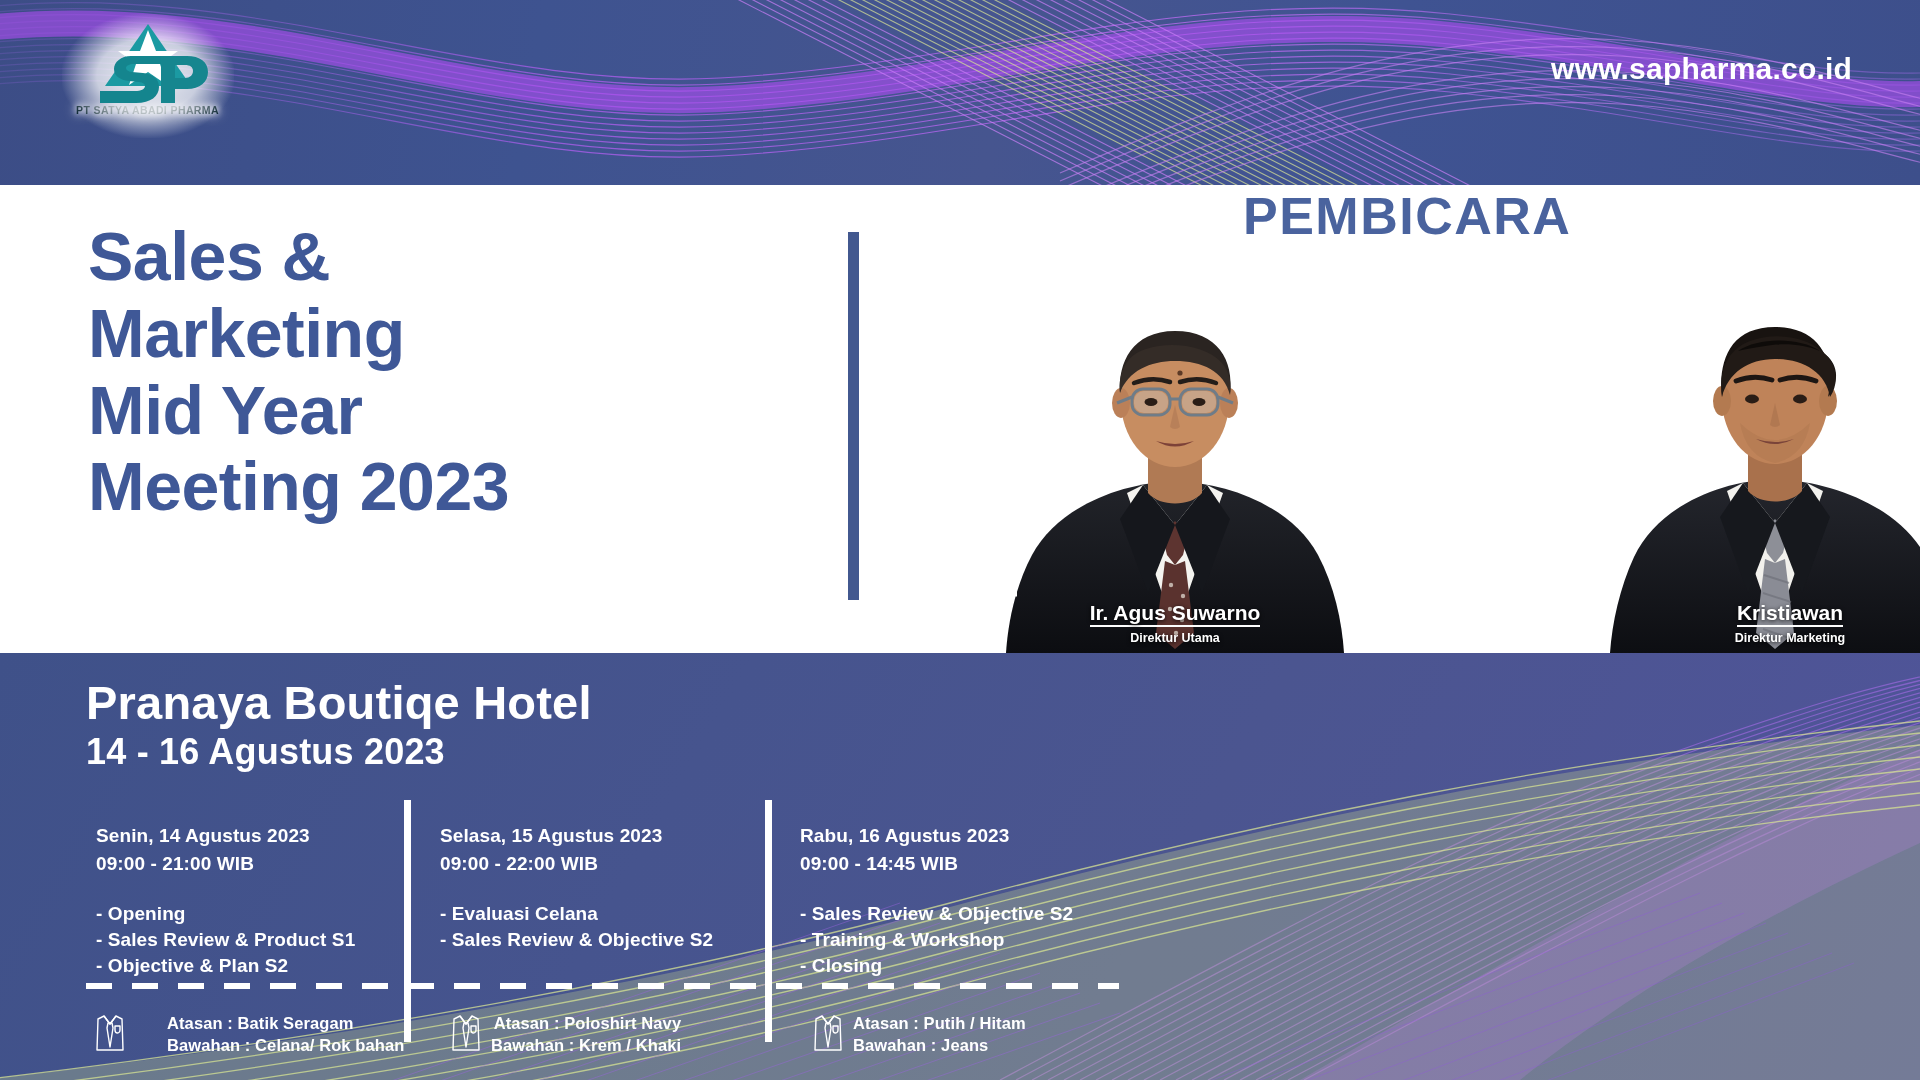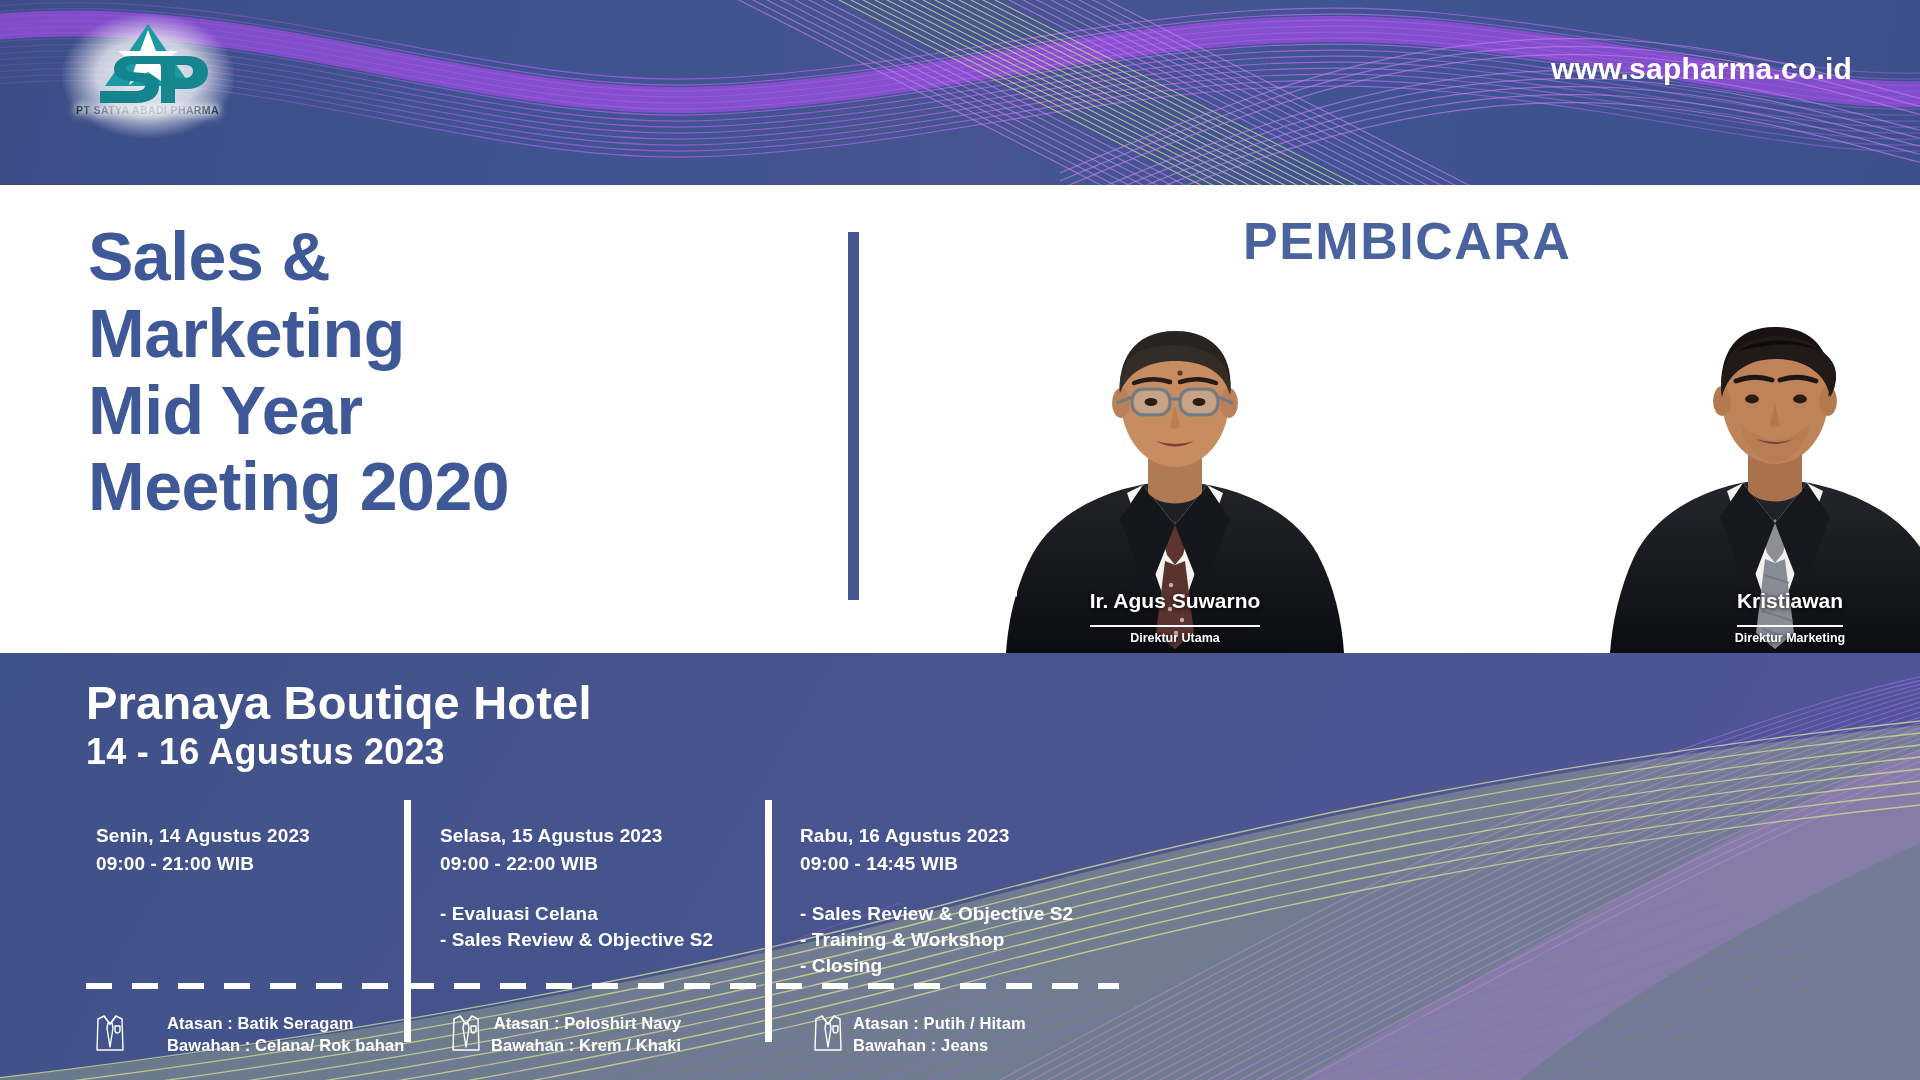"PEMBICARA" .pembicara { top: 26px -> 1px }
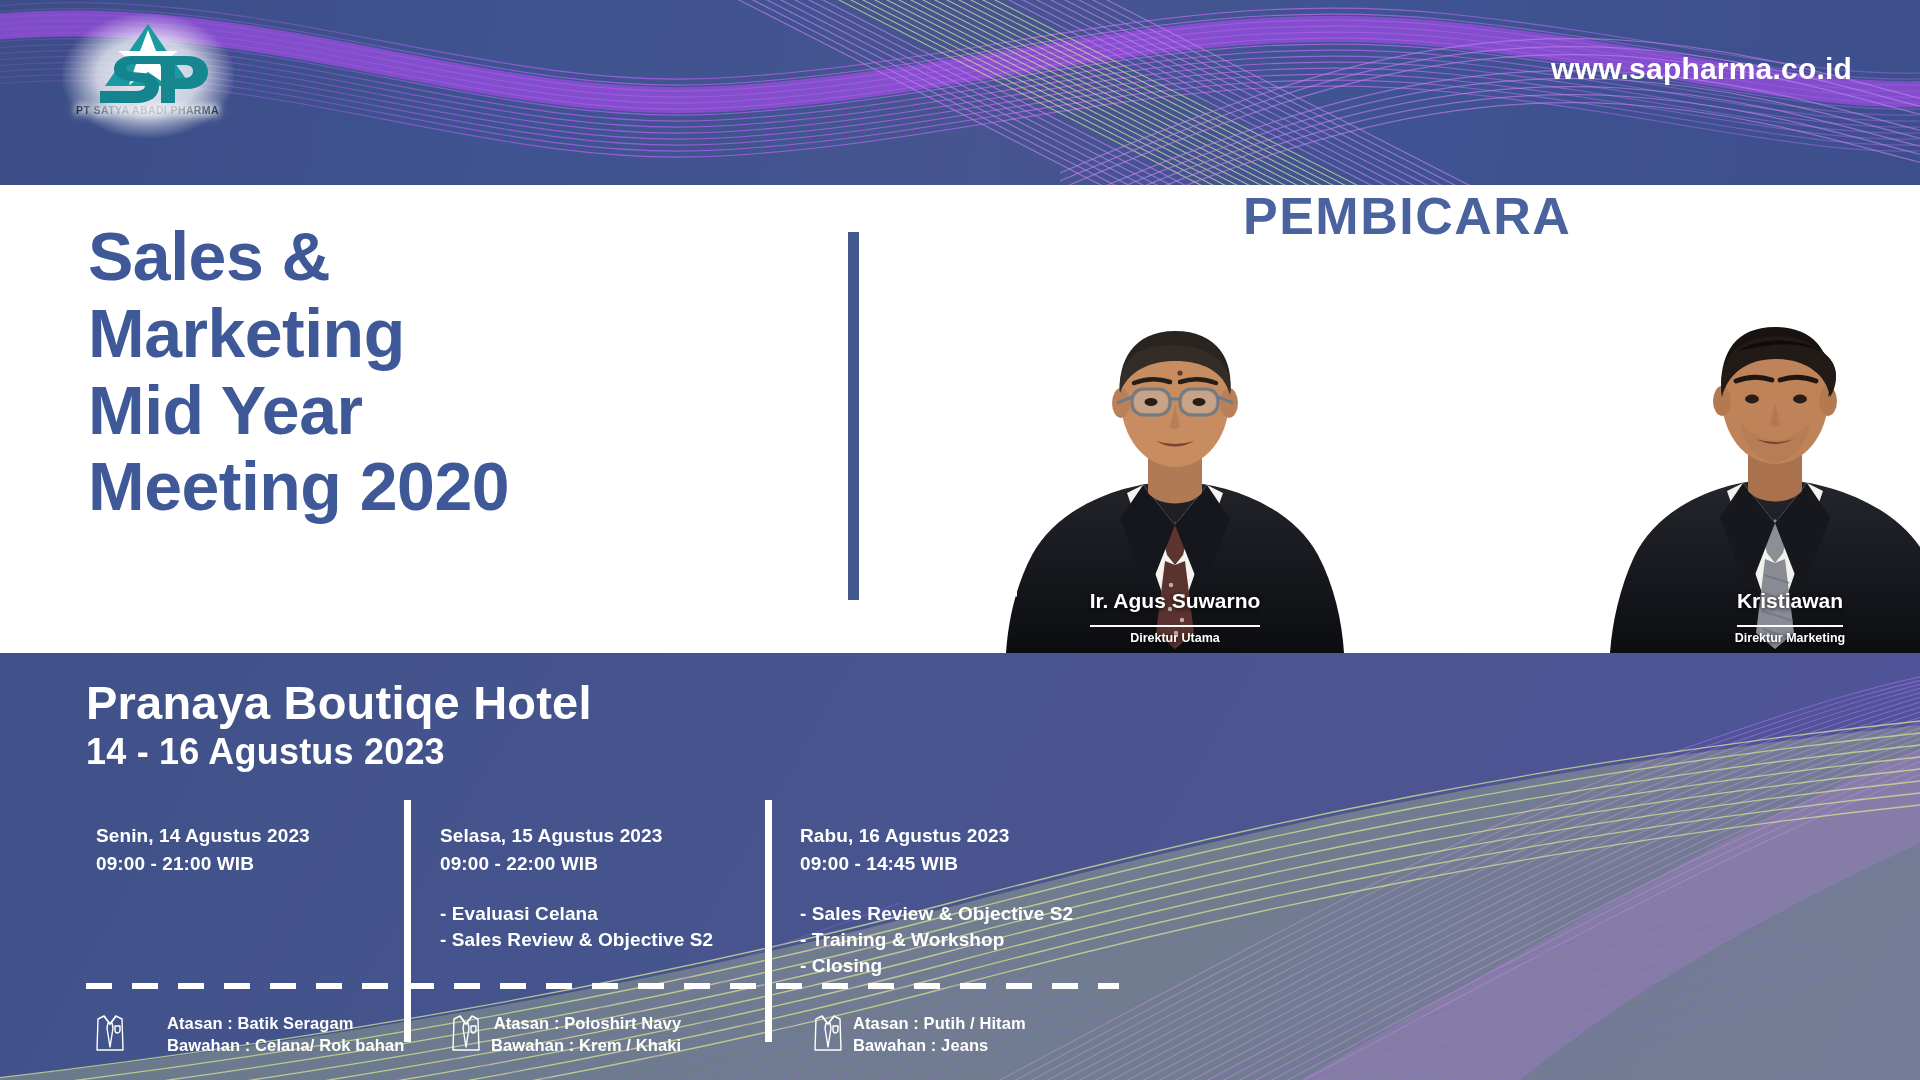"Meeting 2020" div { text: 2020 -> 2023 }
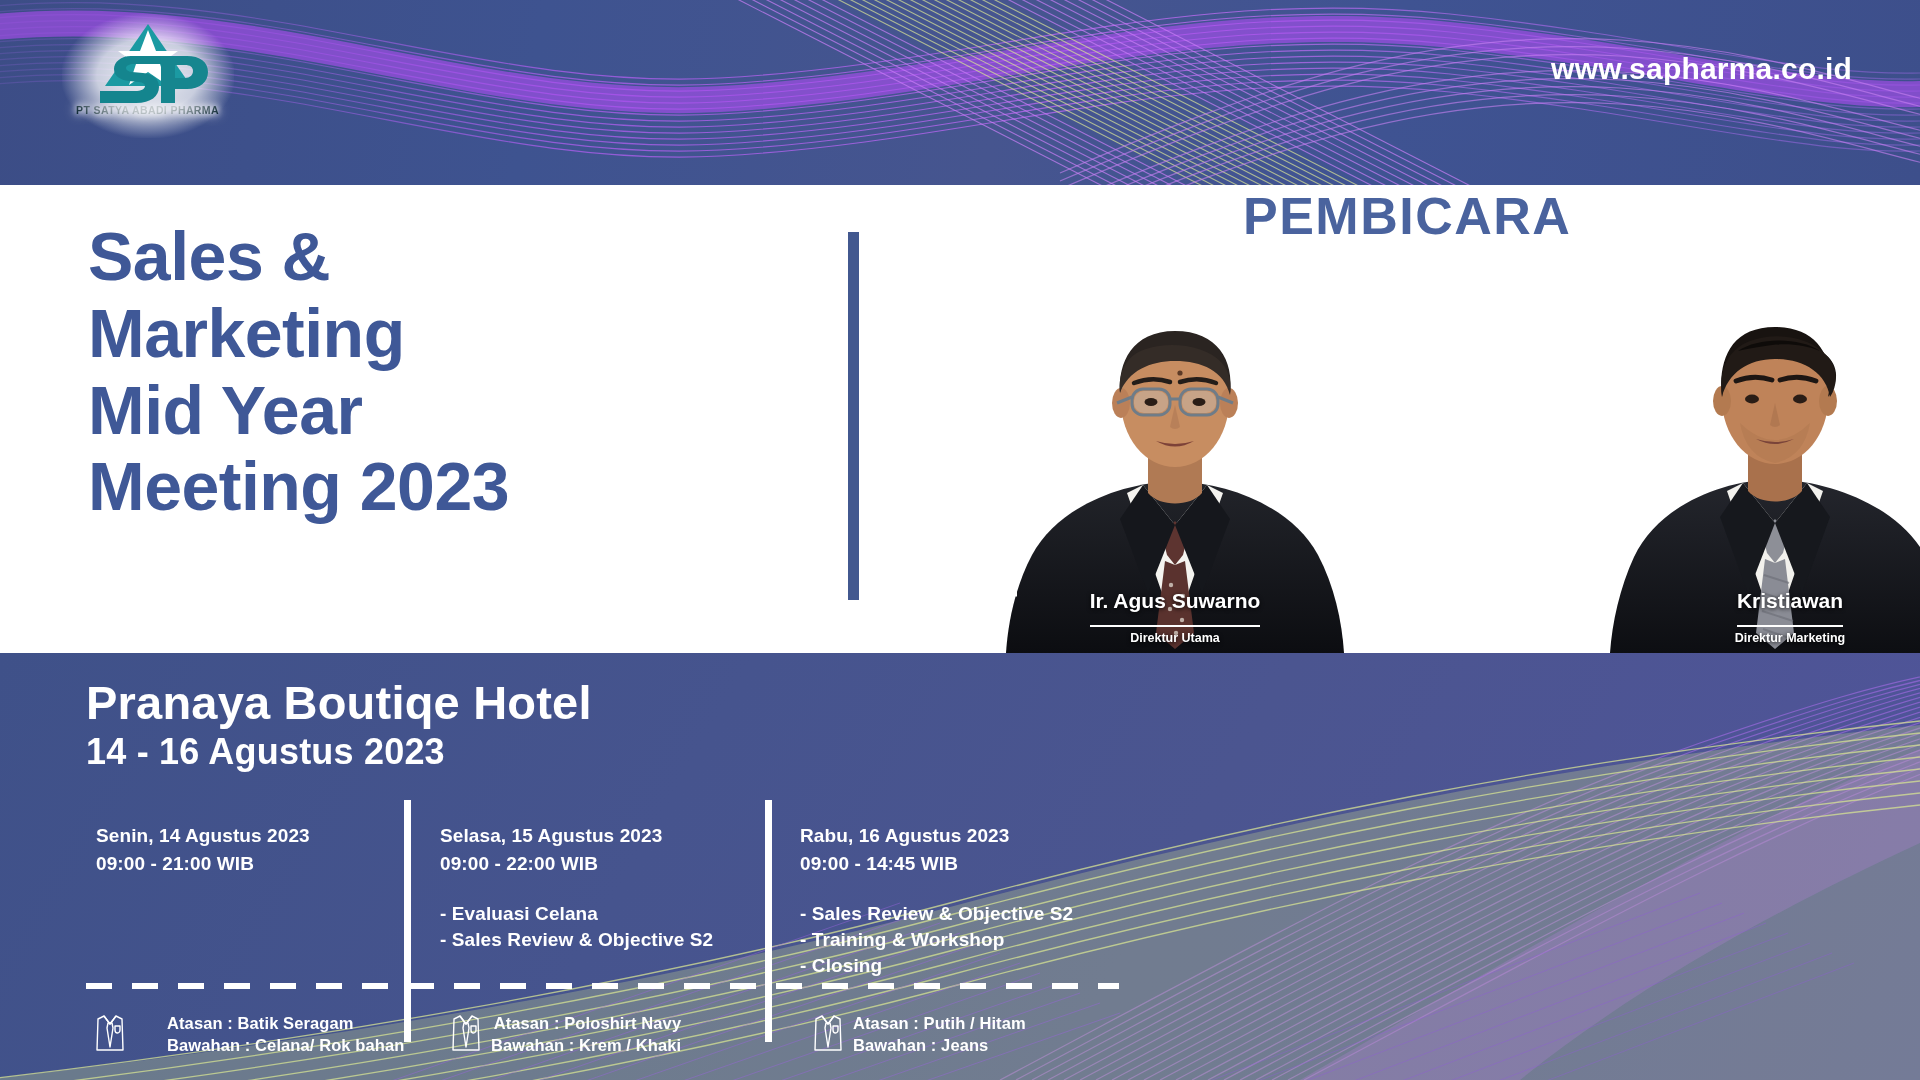"Ir. Agus Suwarno" .speaker .sname { padding-bottom: 12px -> 0 }
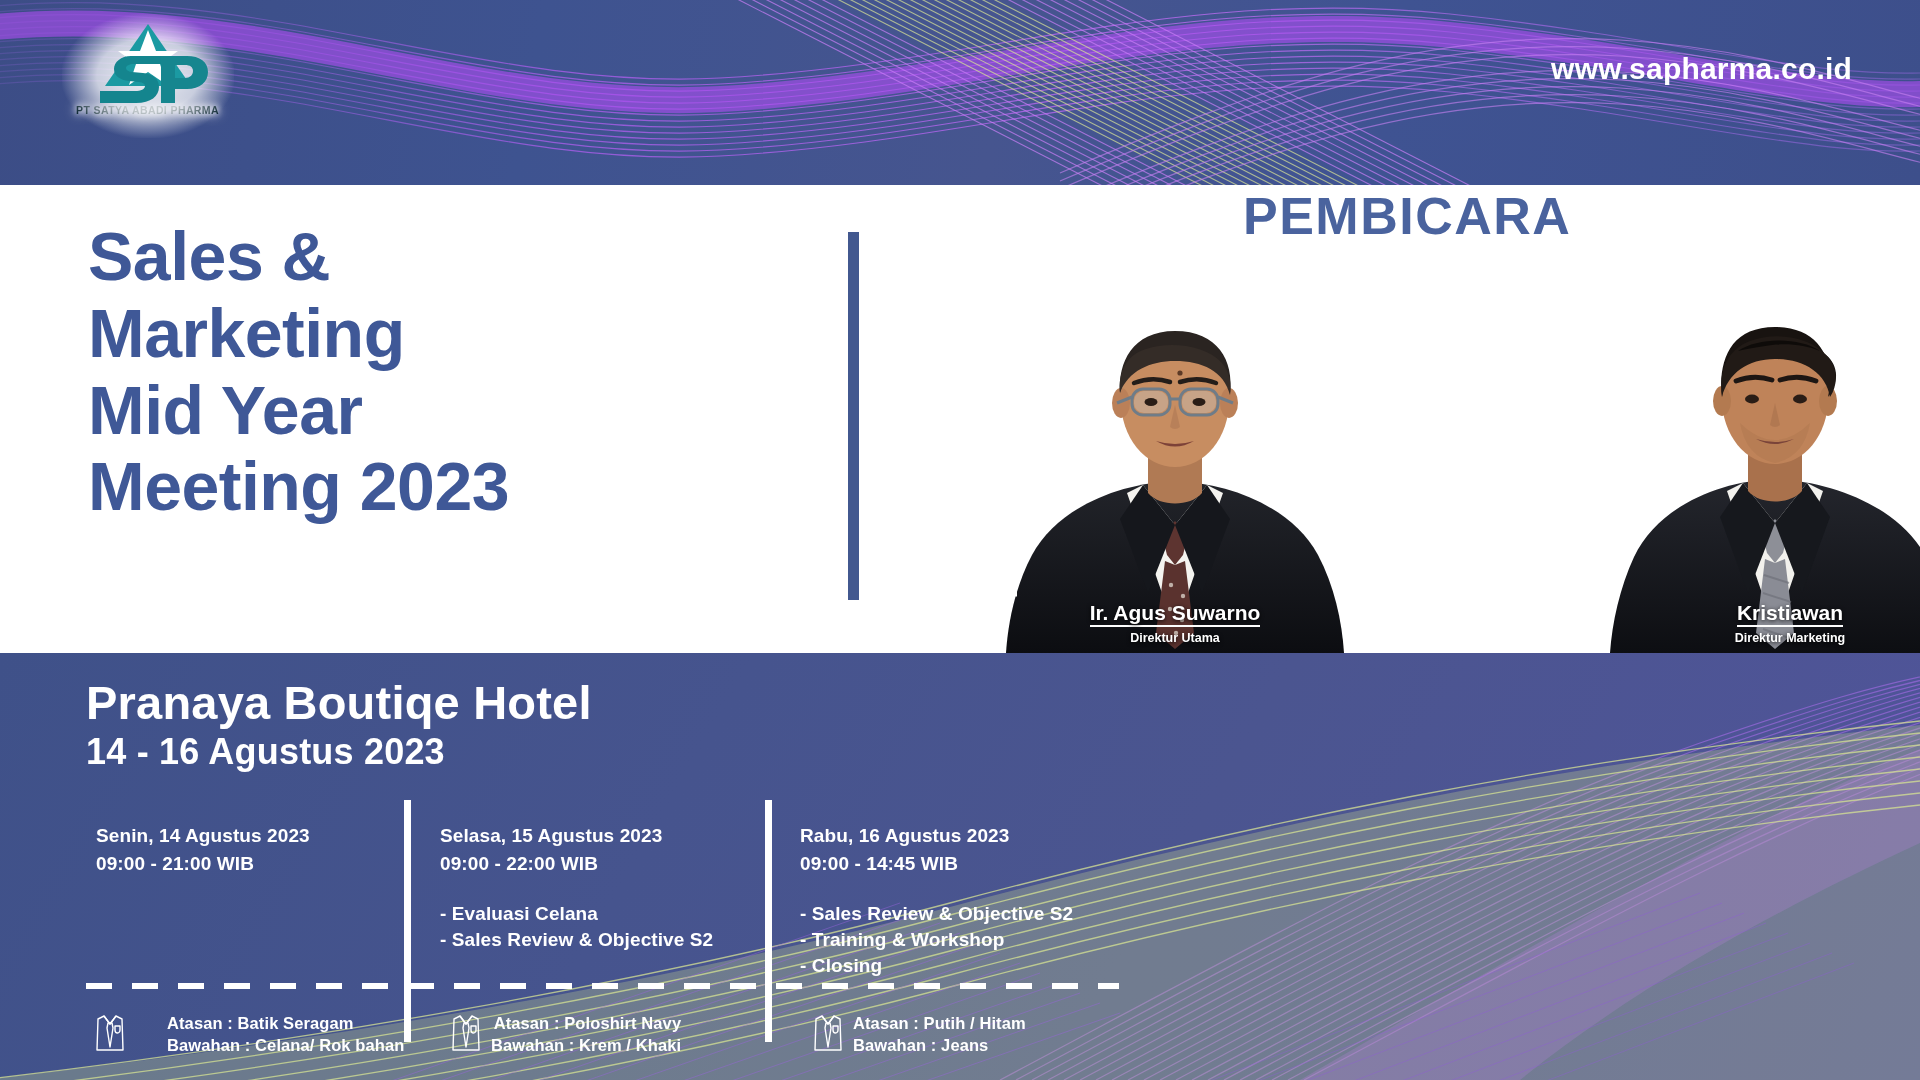"- Opening" div.agenda { html: none -> <div> <div>- Opening</div> <div>- Sales Review &amp; Product S1</div> <div>- Objective &amp; Plan S2</div> </div> }
